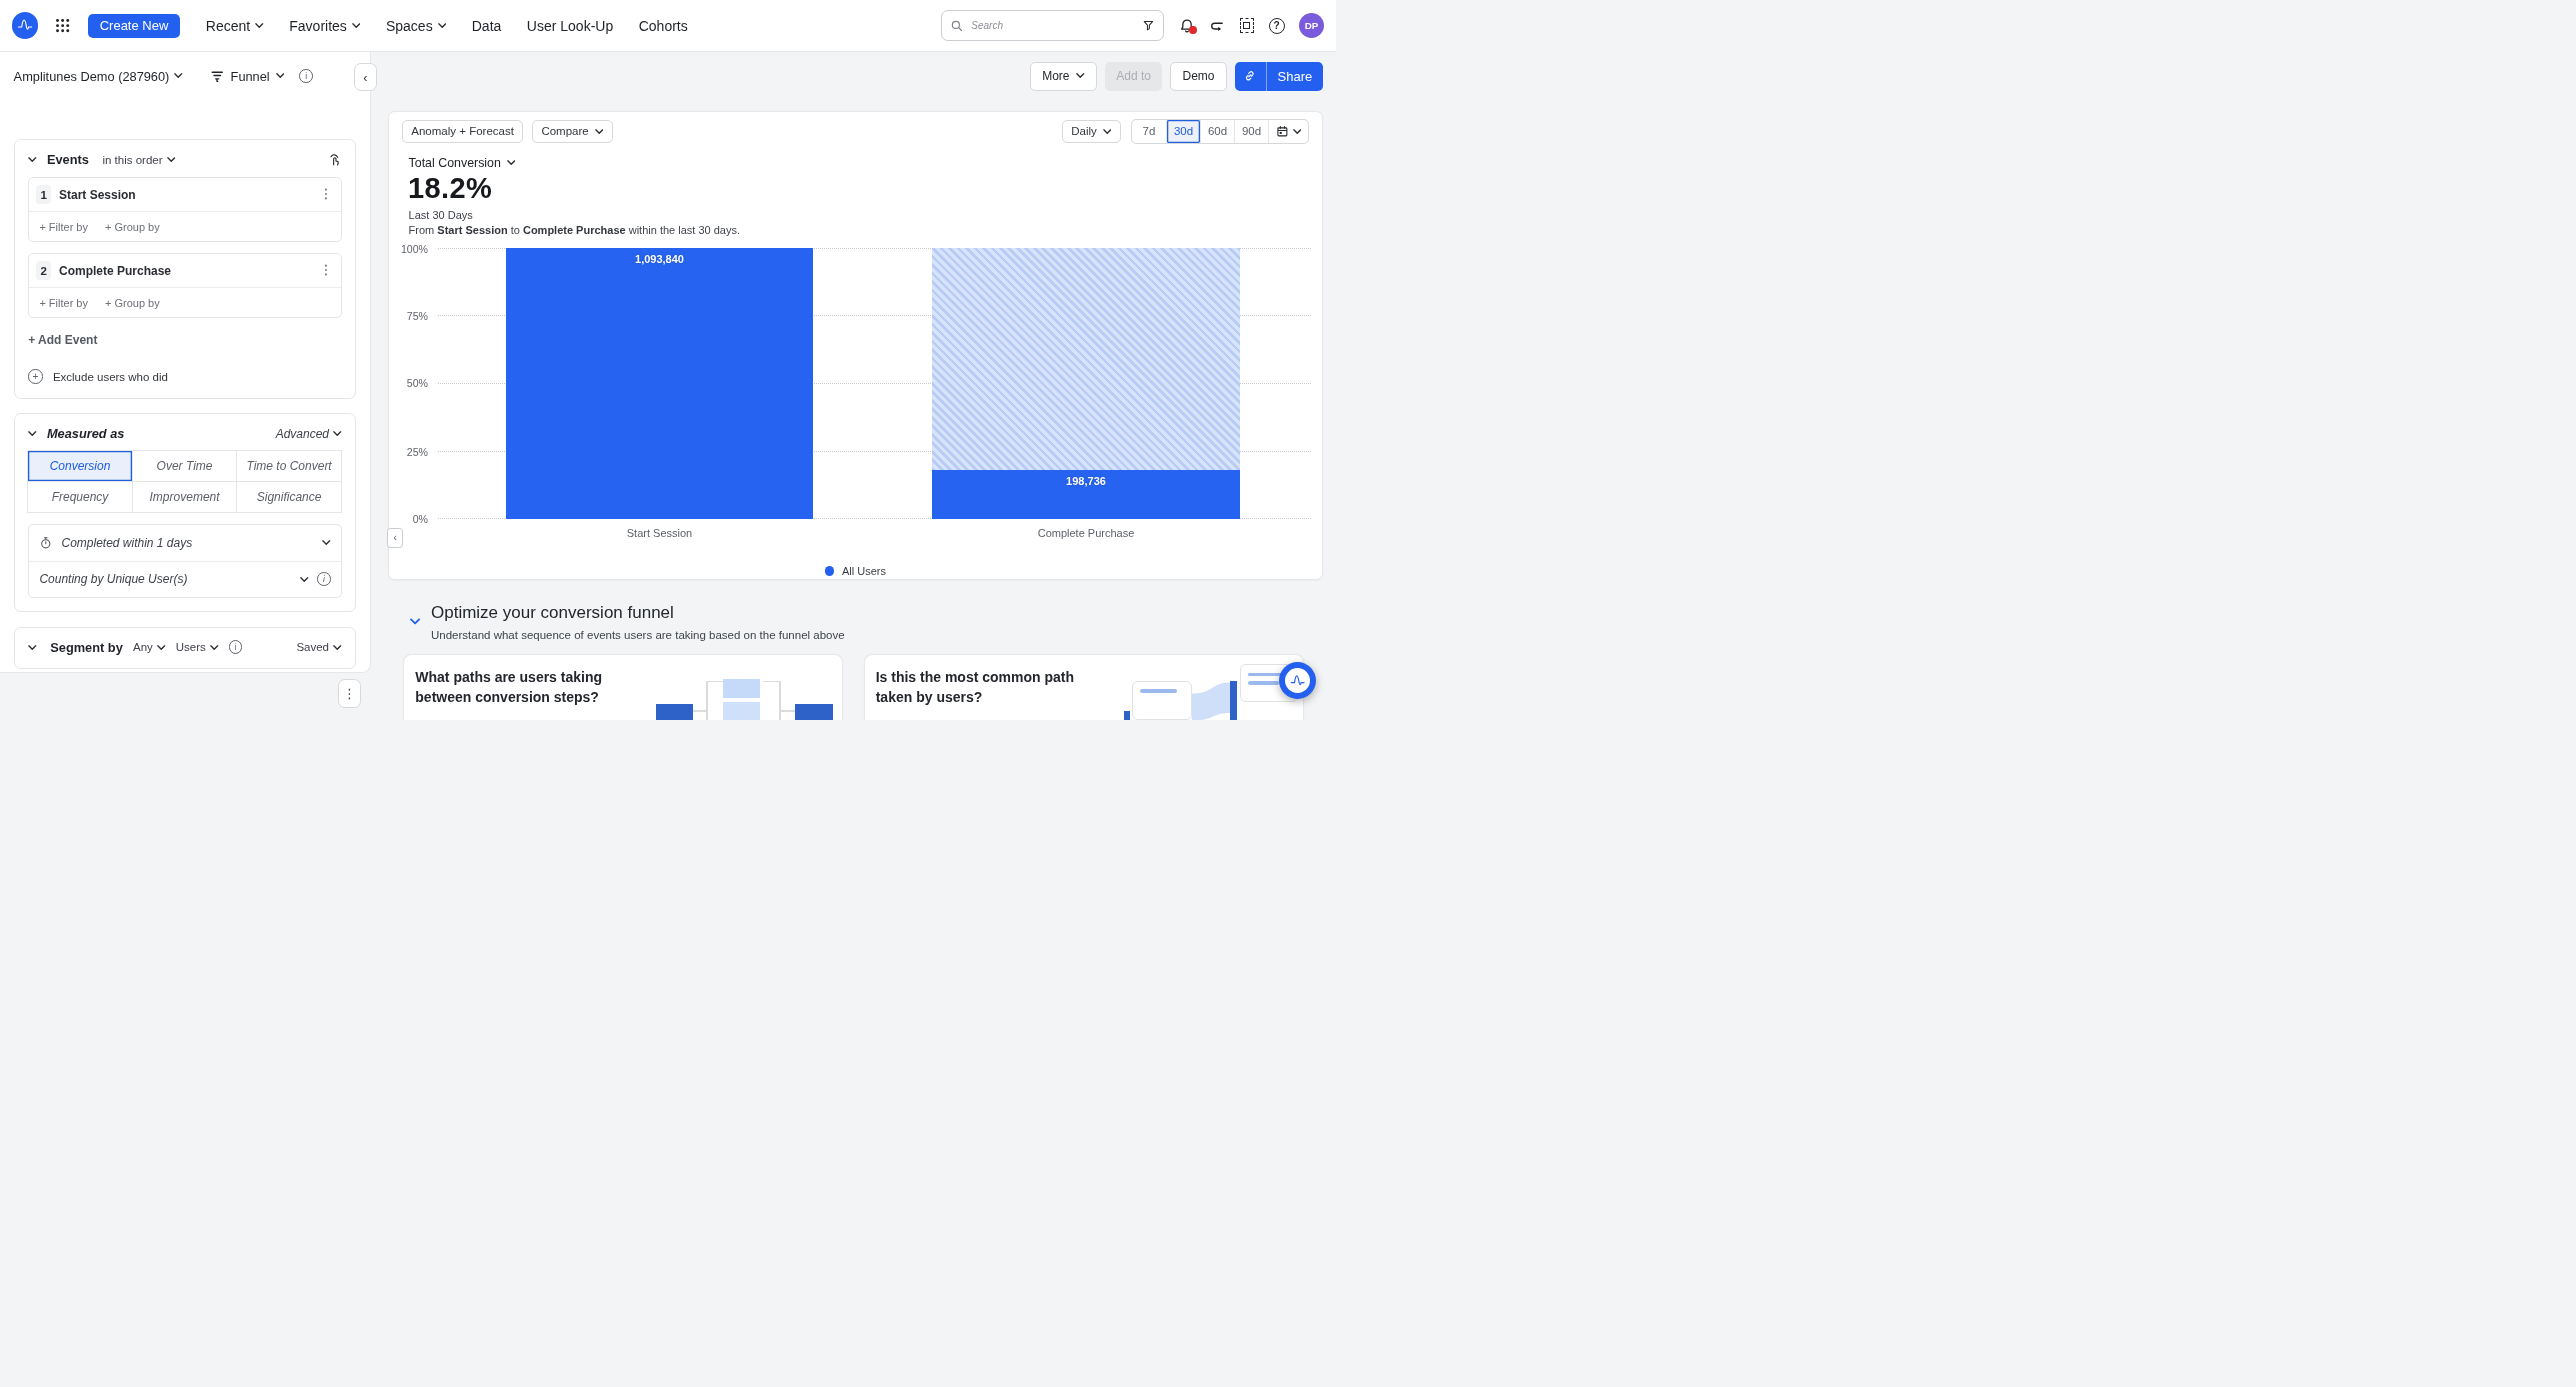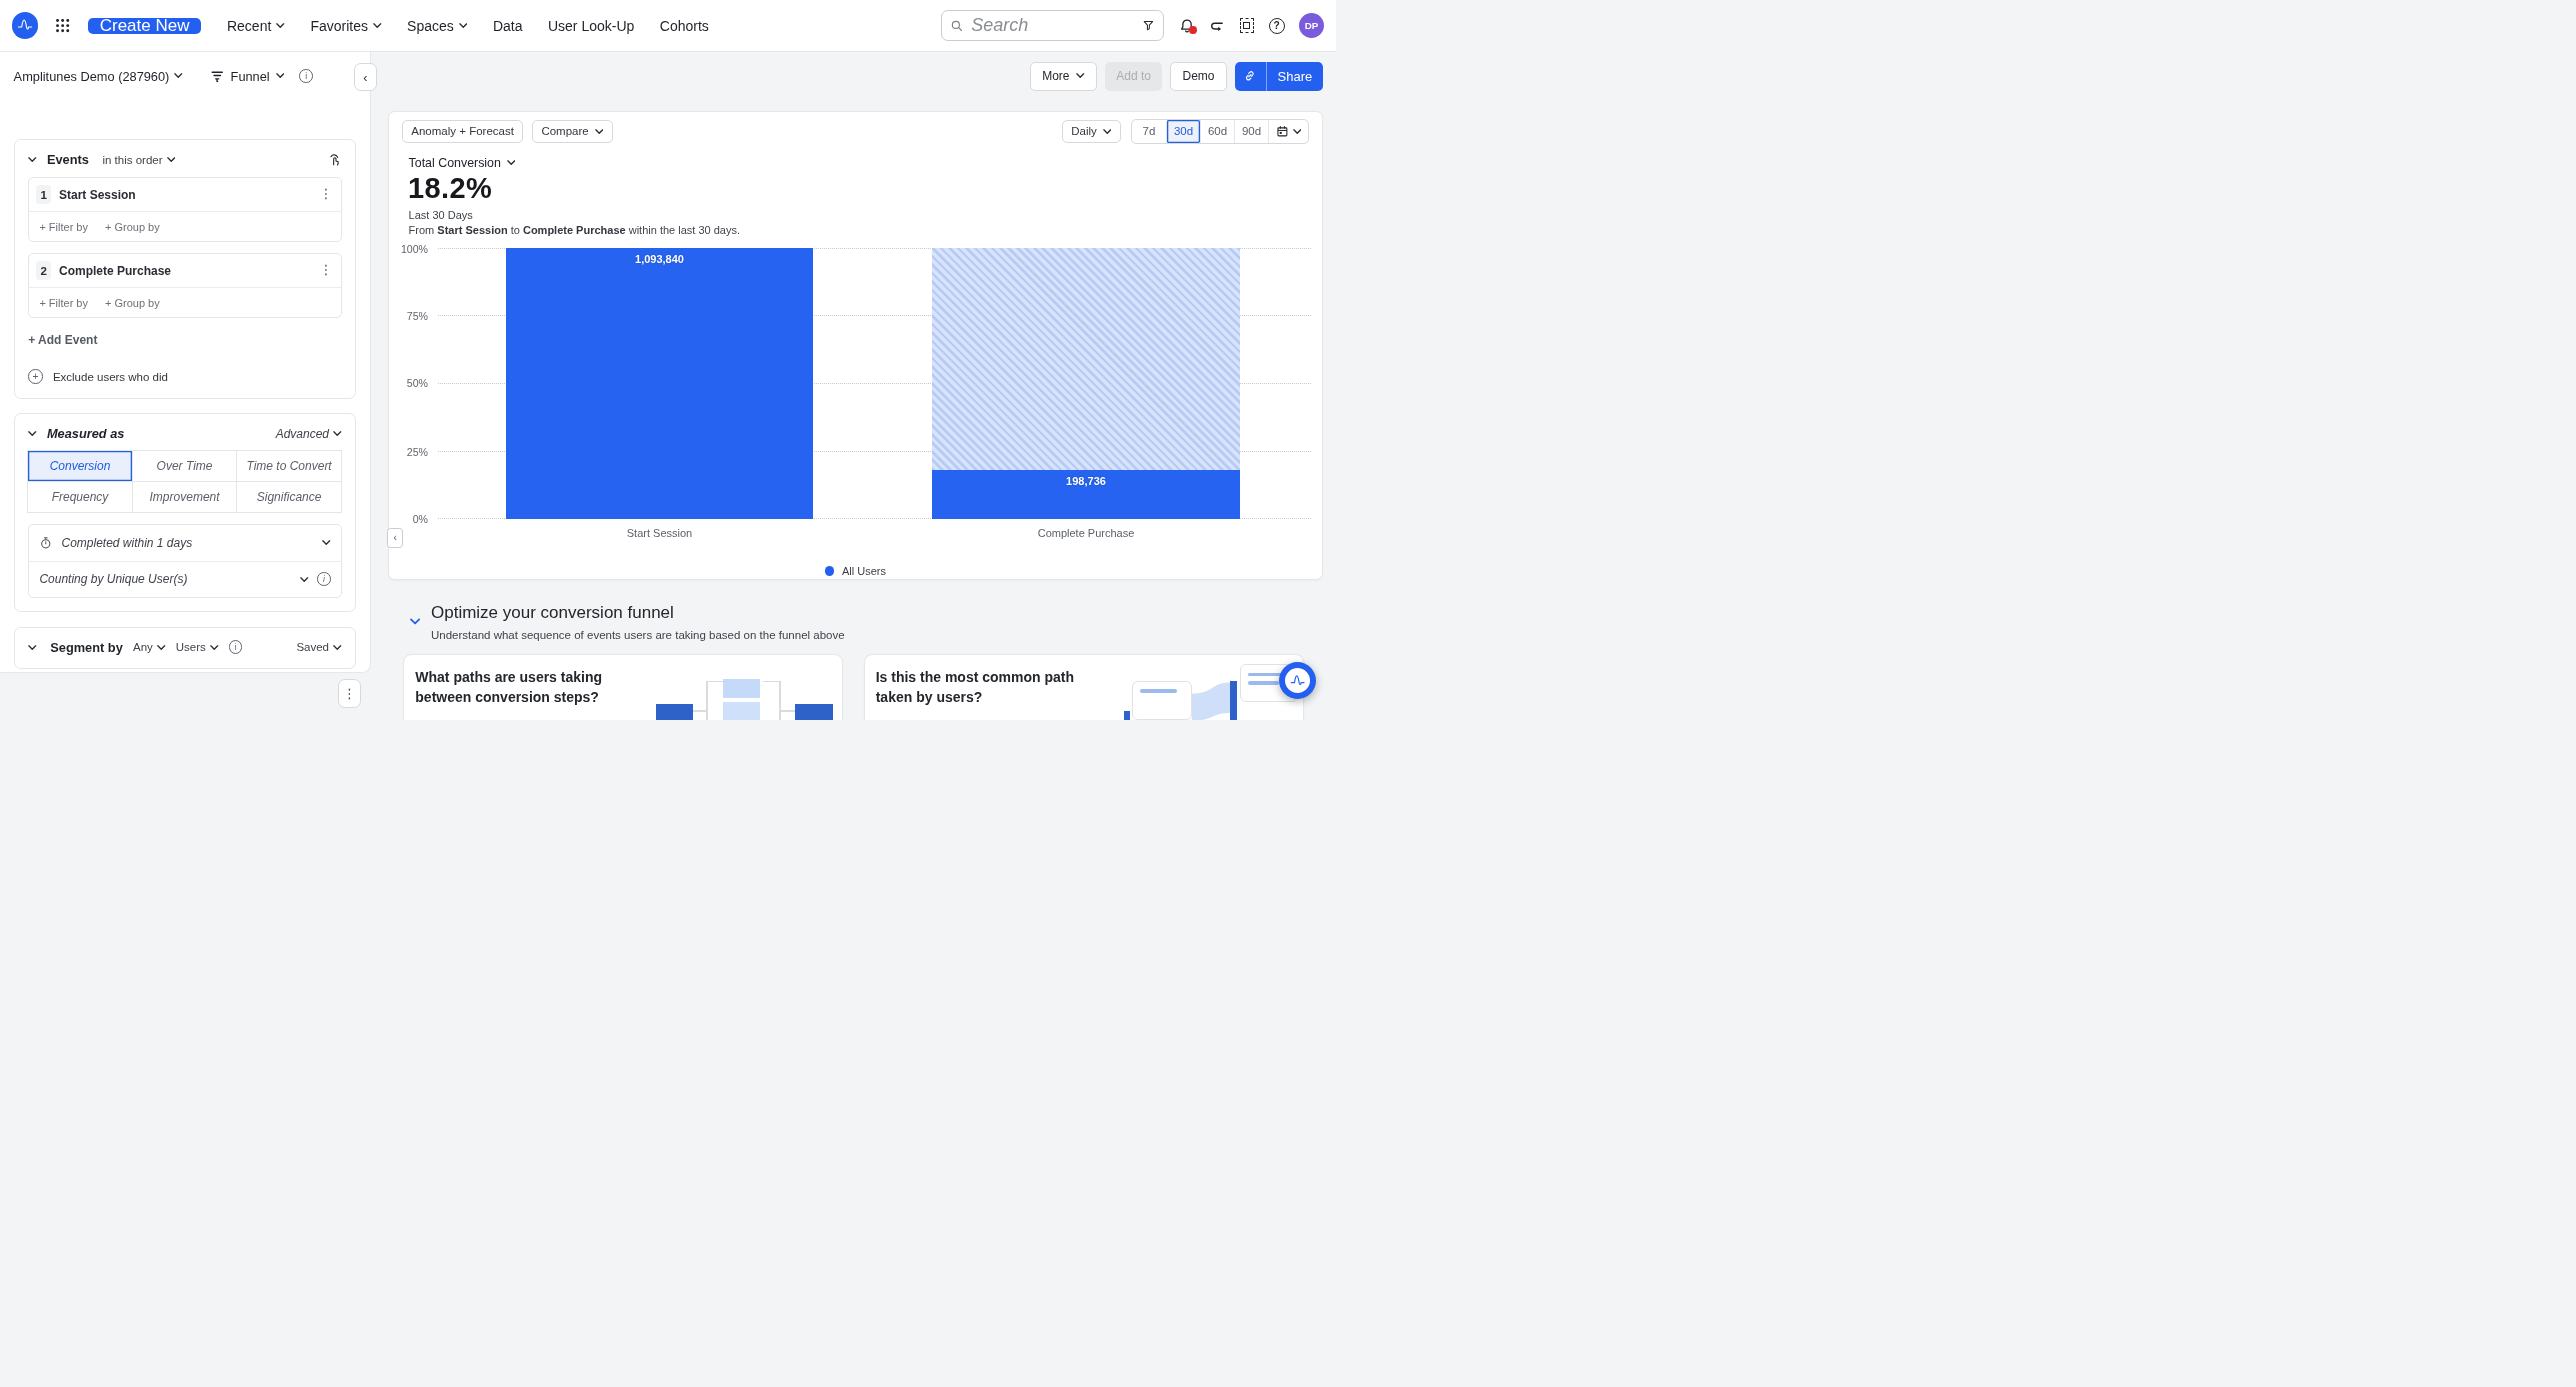"Create New" .btn-primary { font-size: 17px -> 13px; height: 16px -> 24px }
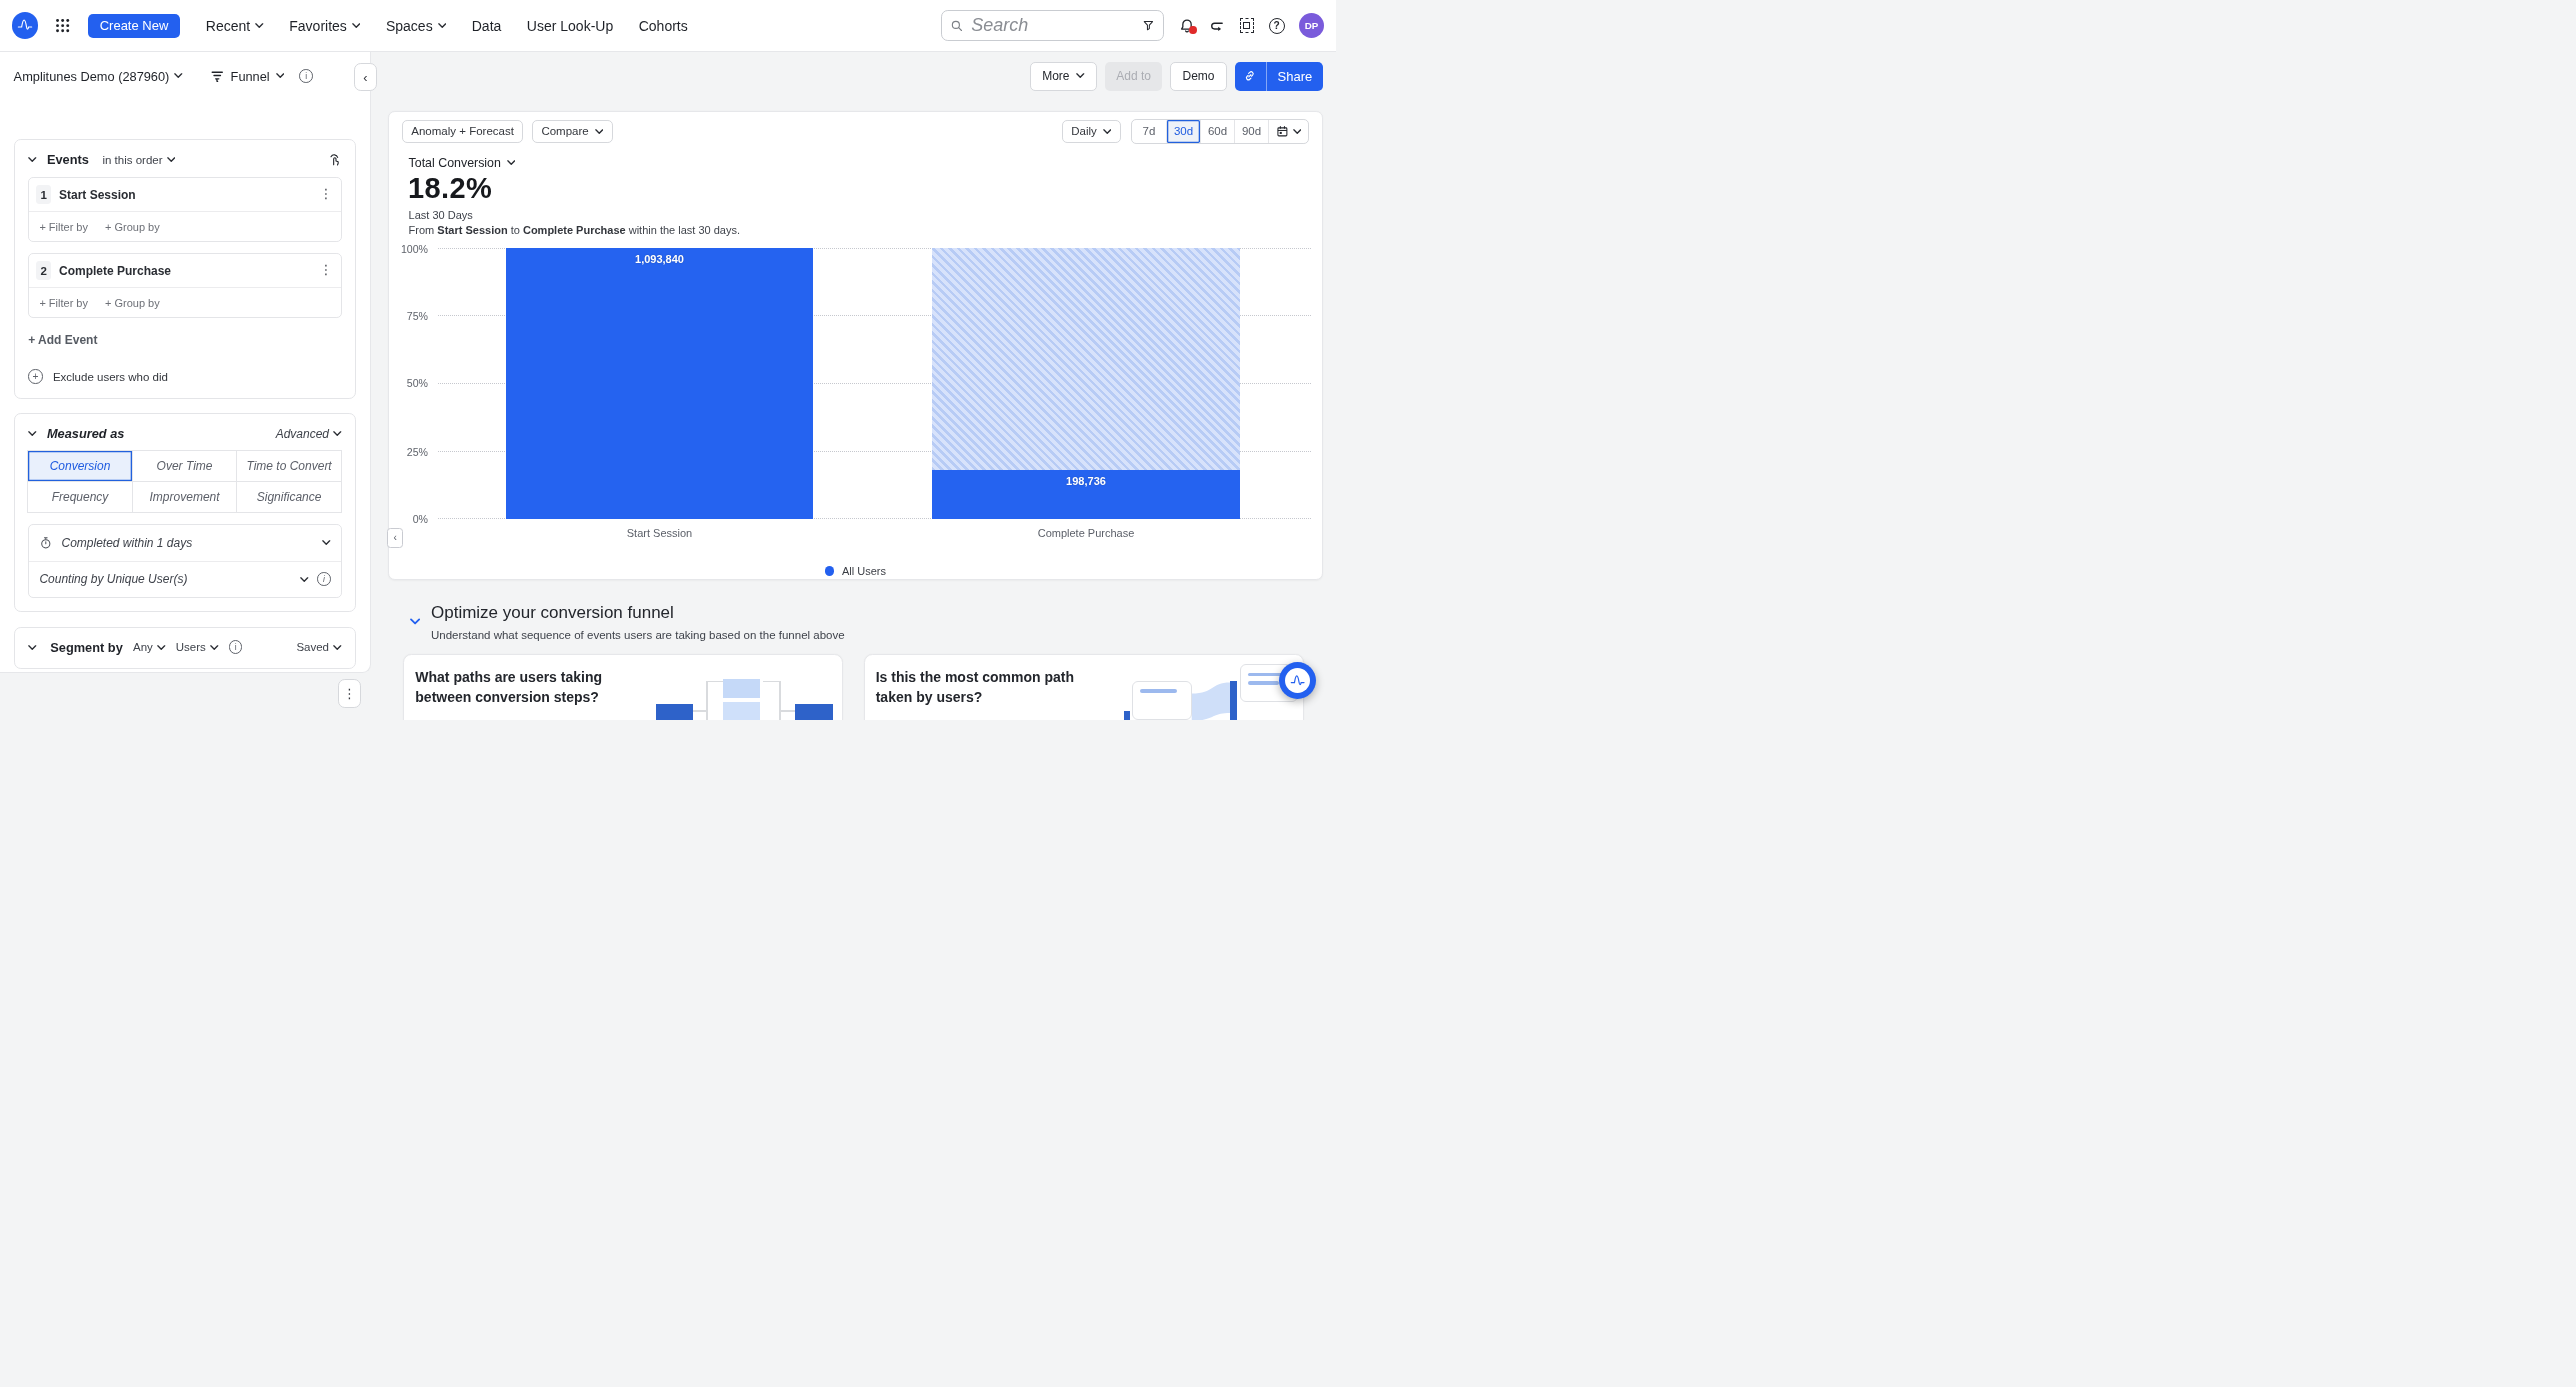"Search" .search-input { font-size: 18px -> 10px }
